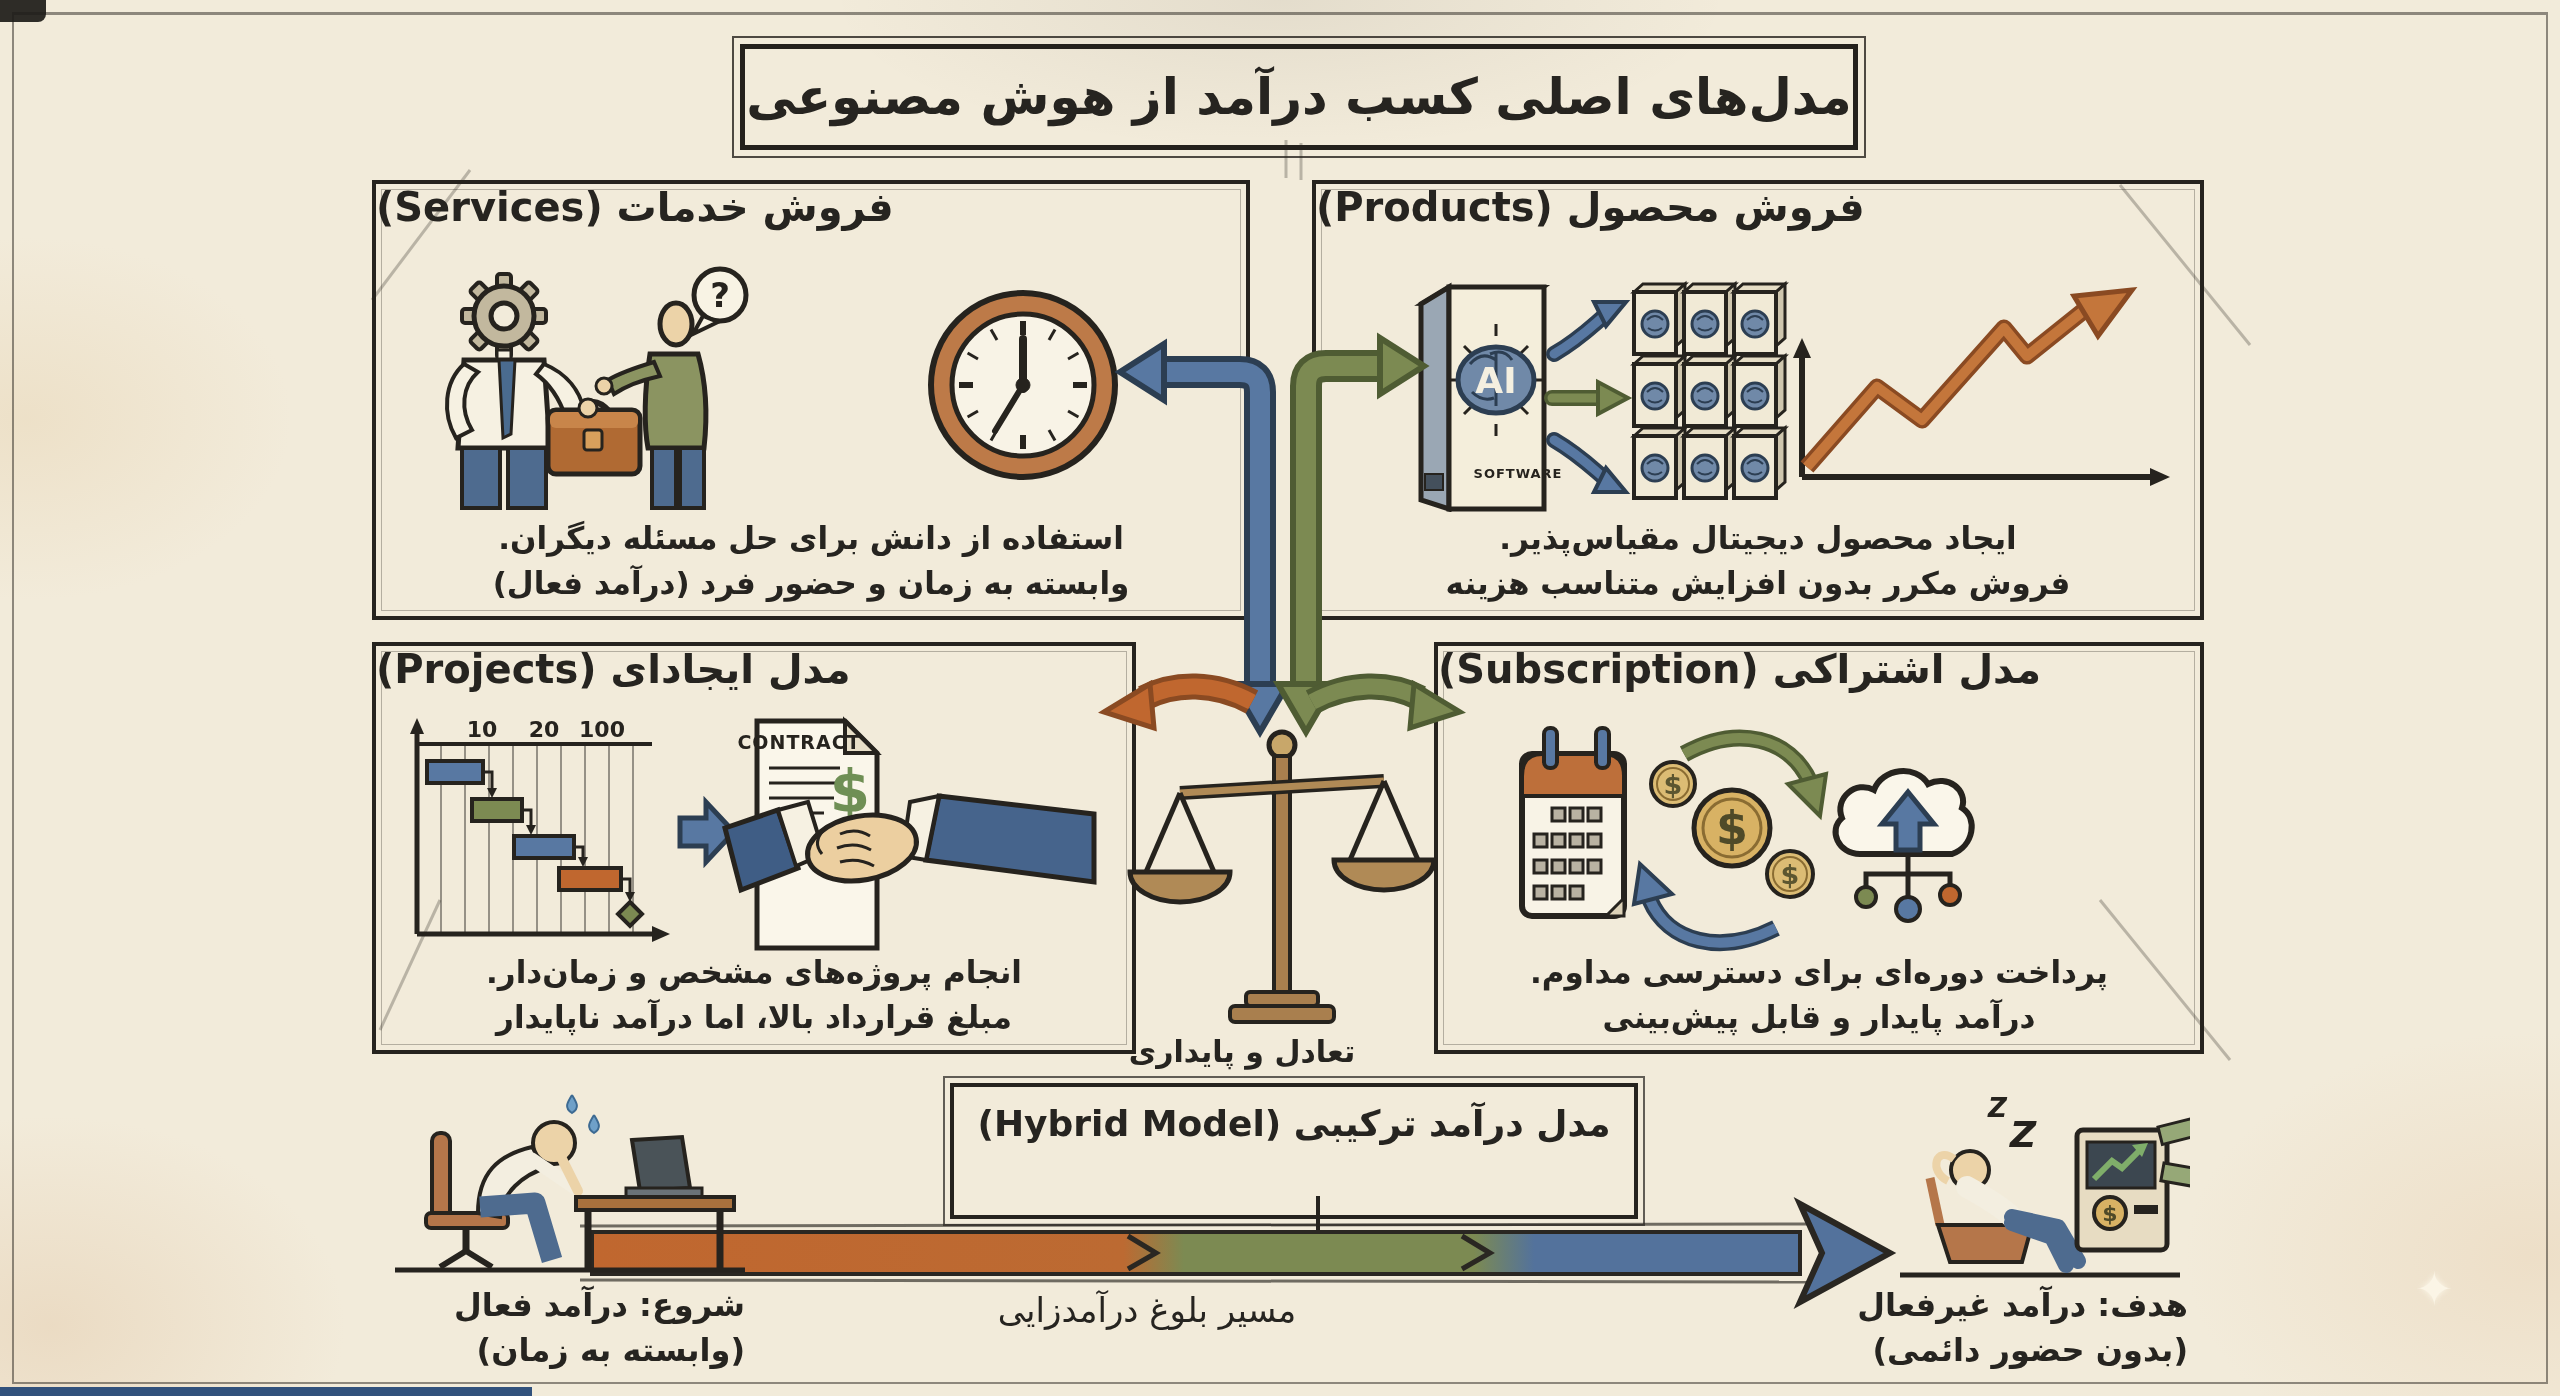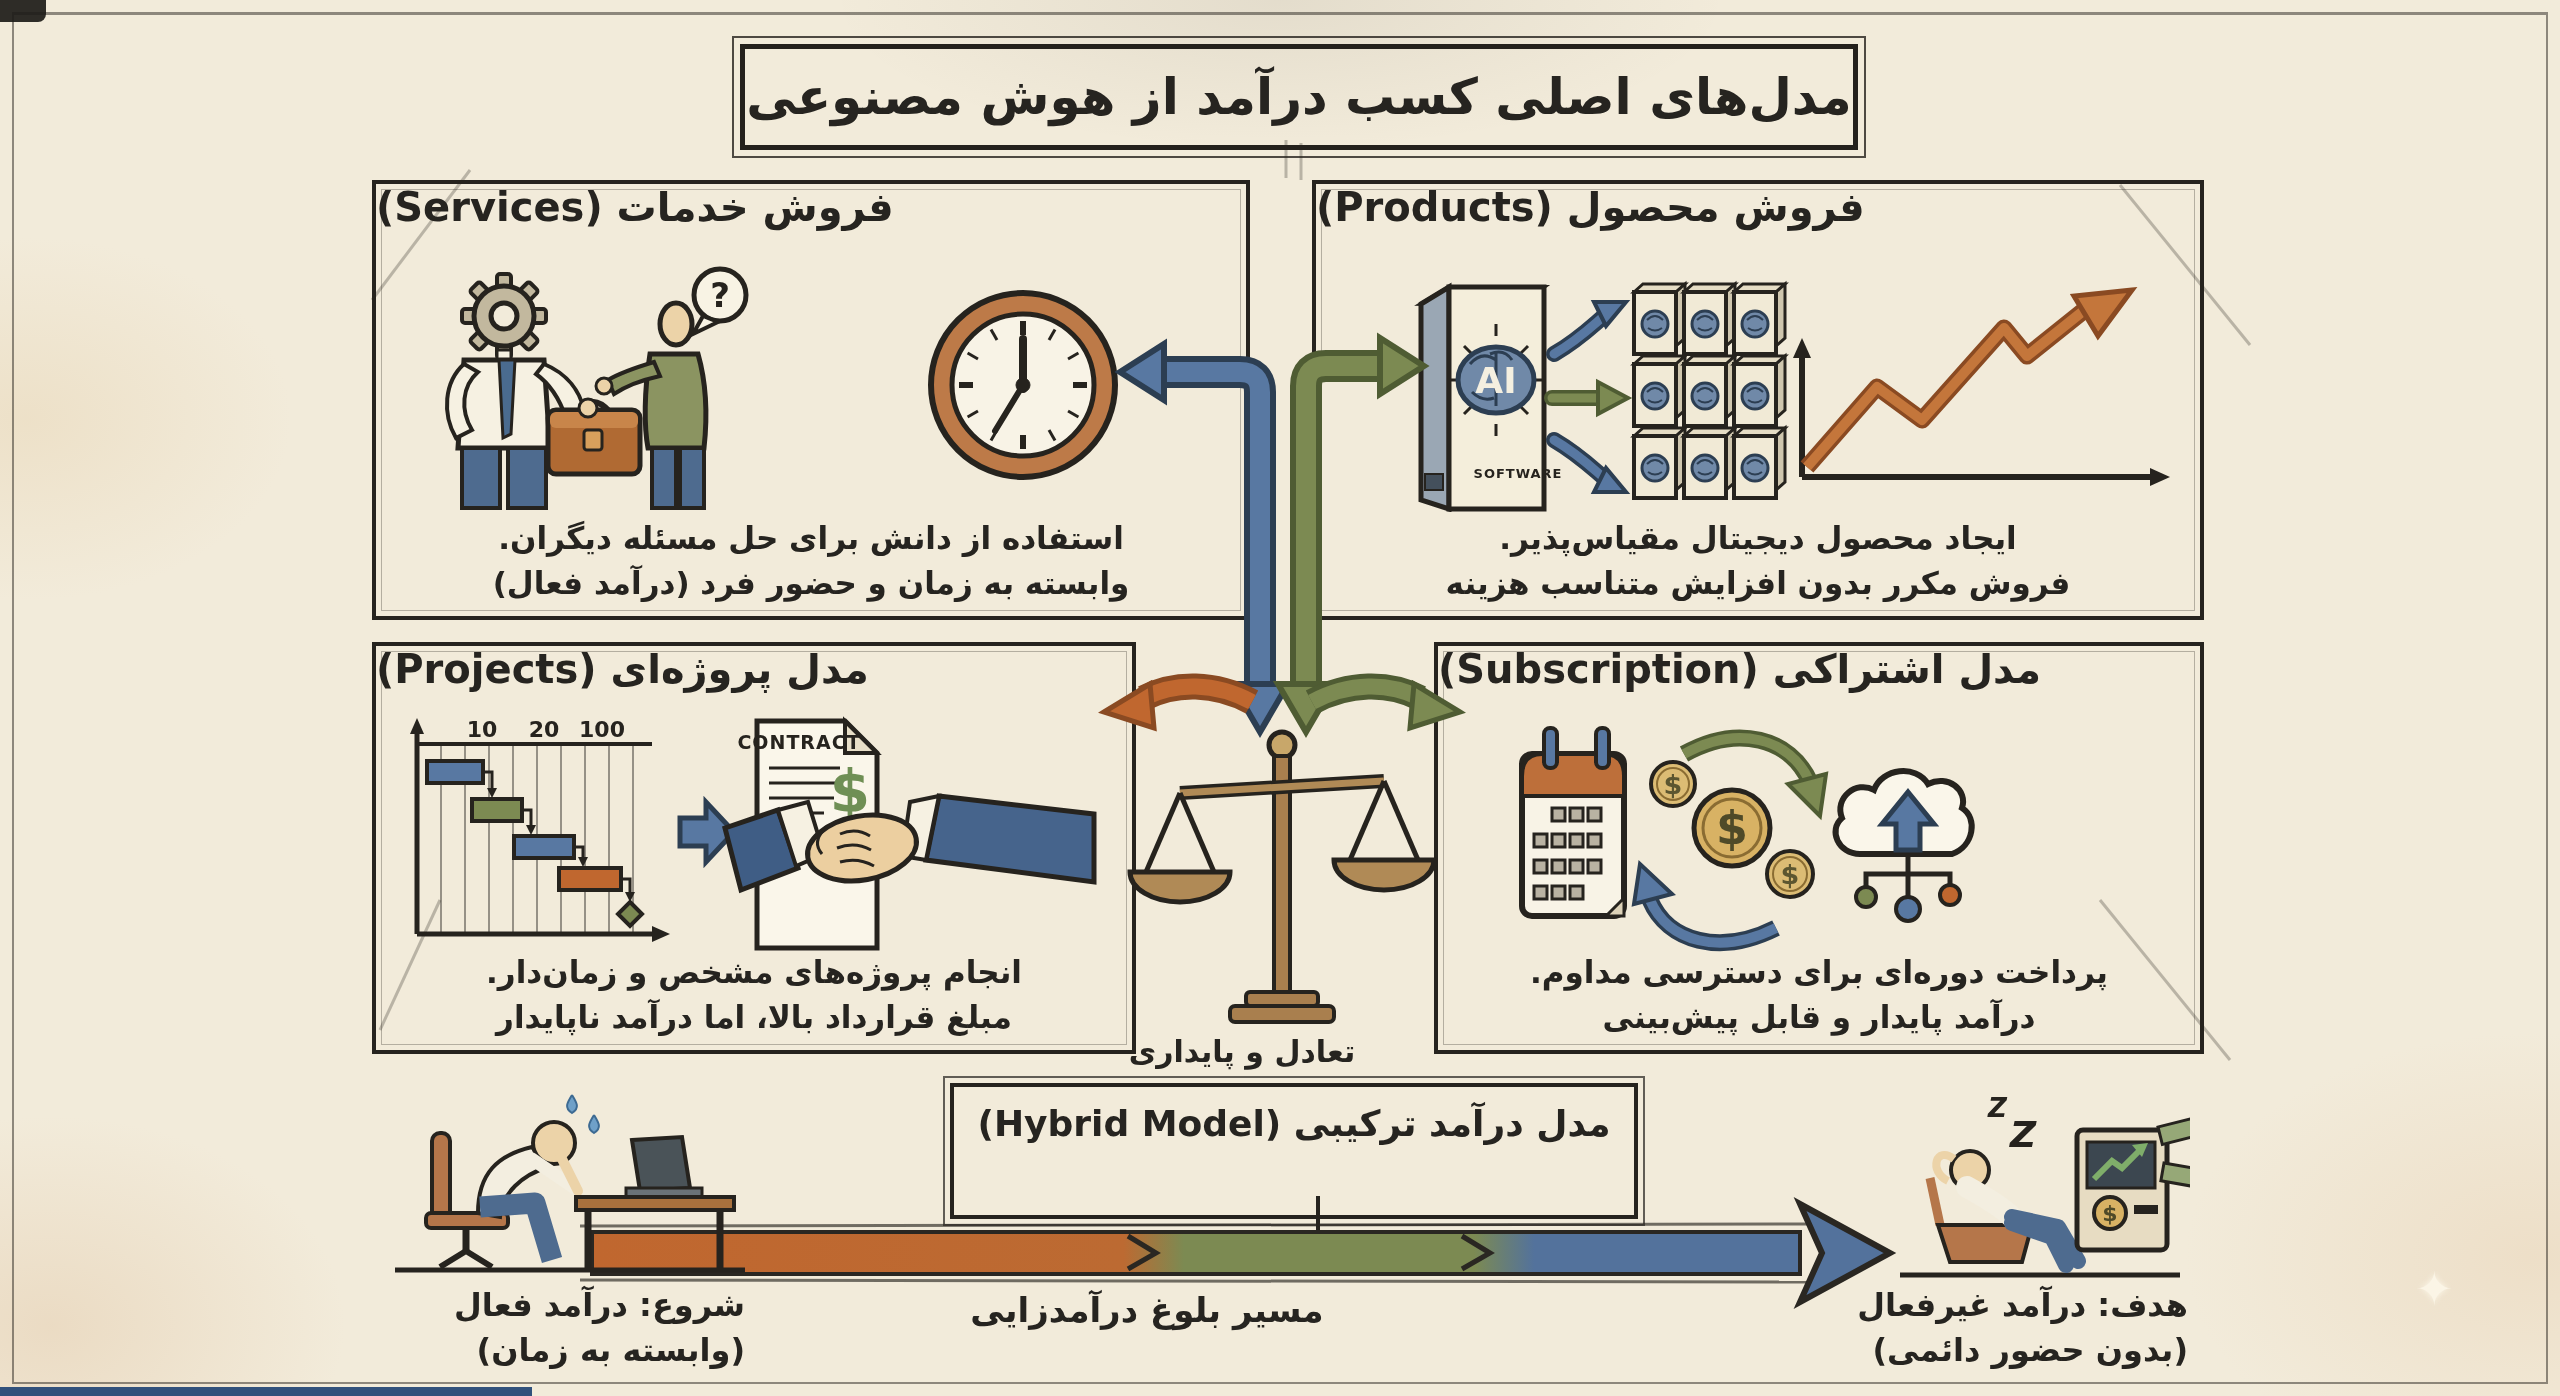"مدل پروژهای (Projects)" div.qtitle { text: پروژه -> ایجاد }
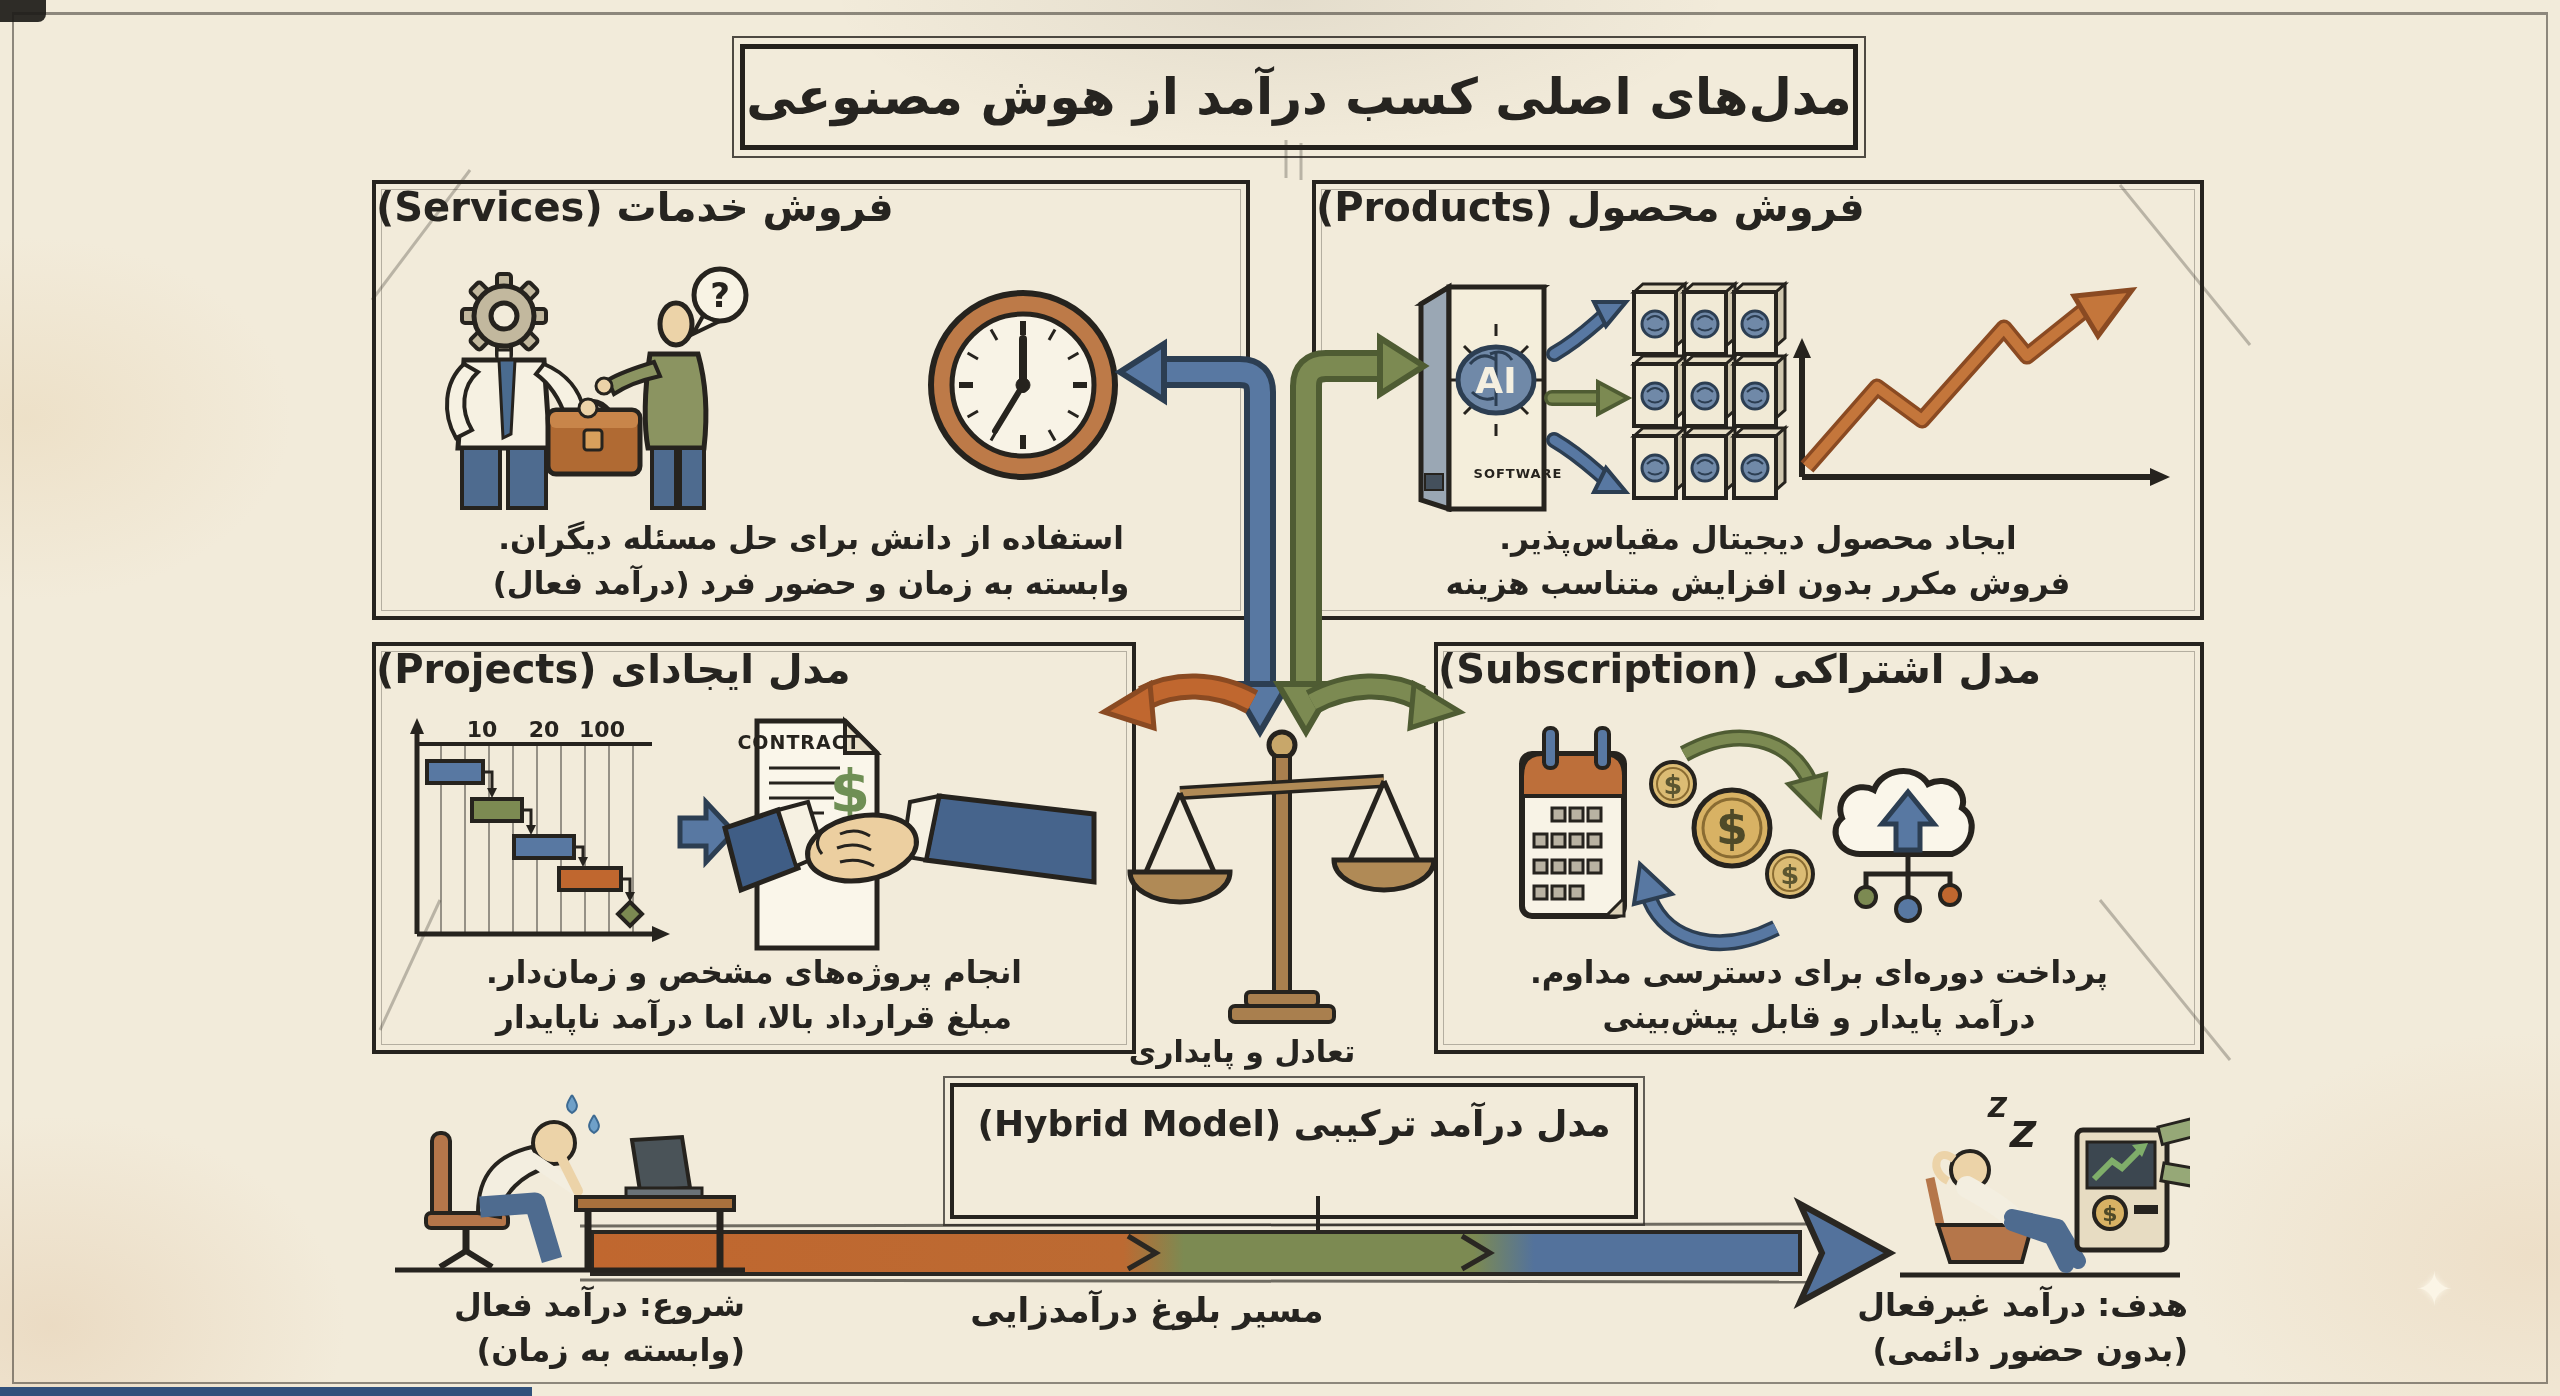"مسیر بلوغ درآمدزایی" .journey-label { font-weight: bold -> normal }
